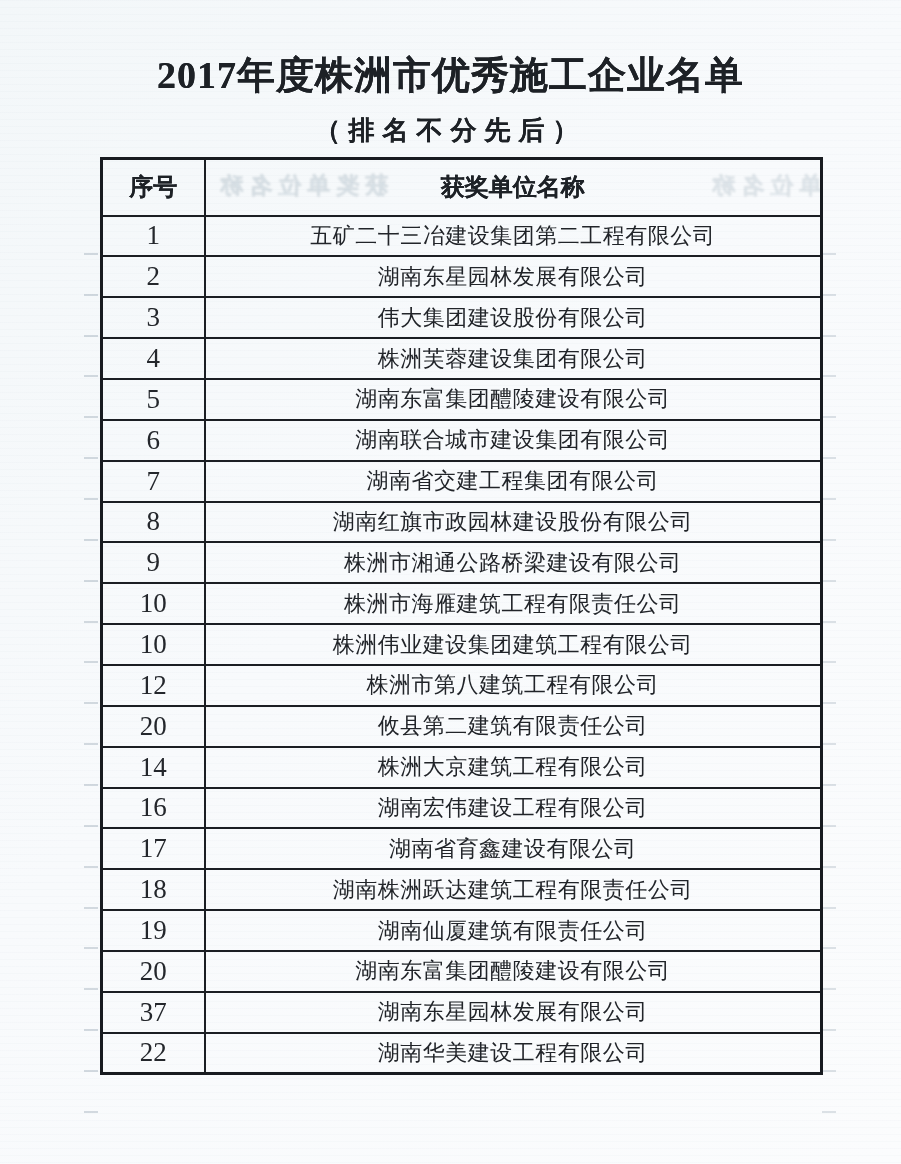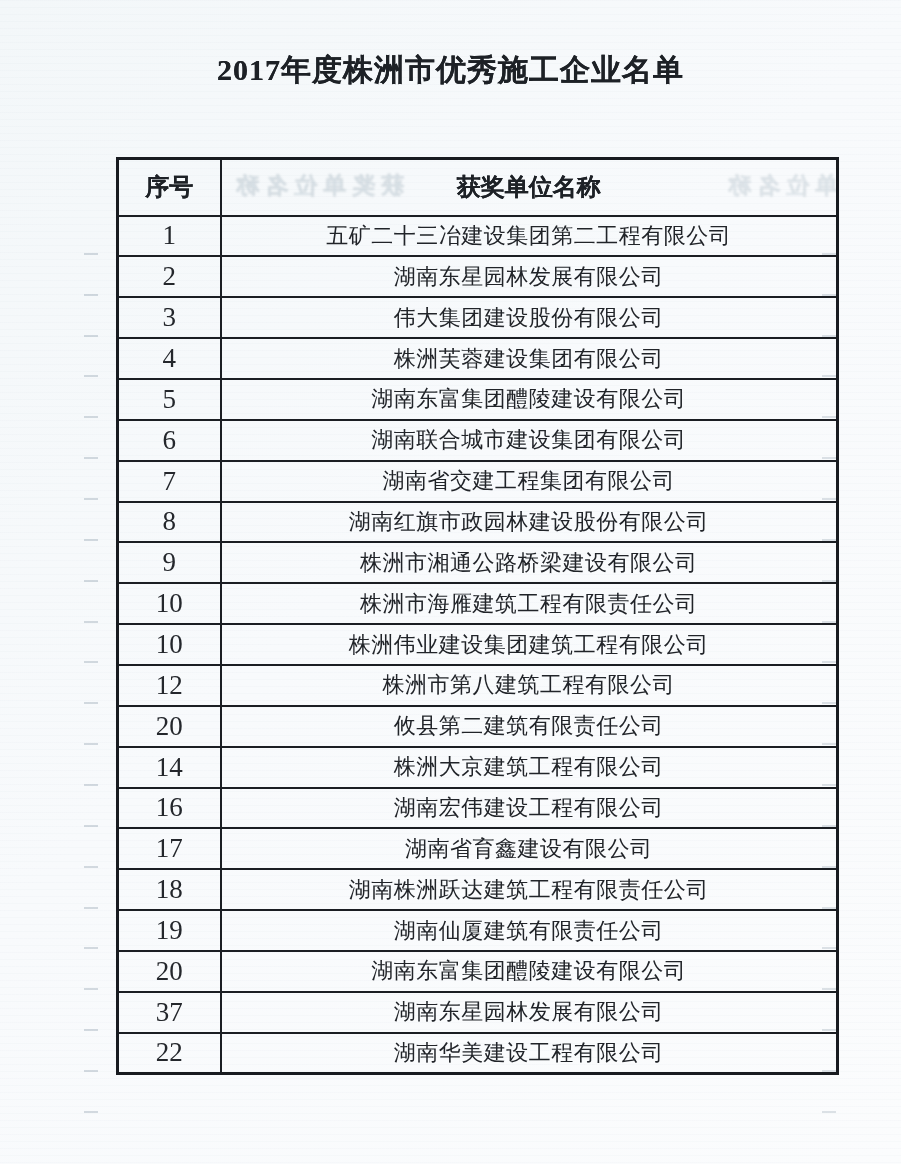"2017年度株洲市优秀施工企业名单" .title { font-size: 30px -> 38px }
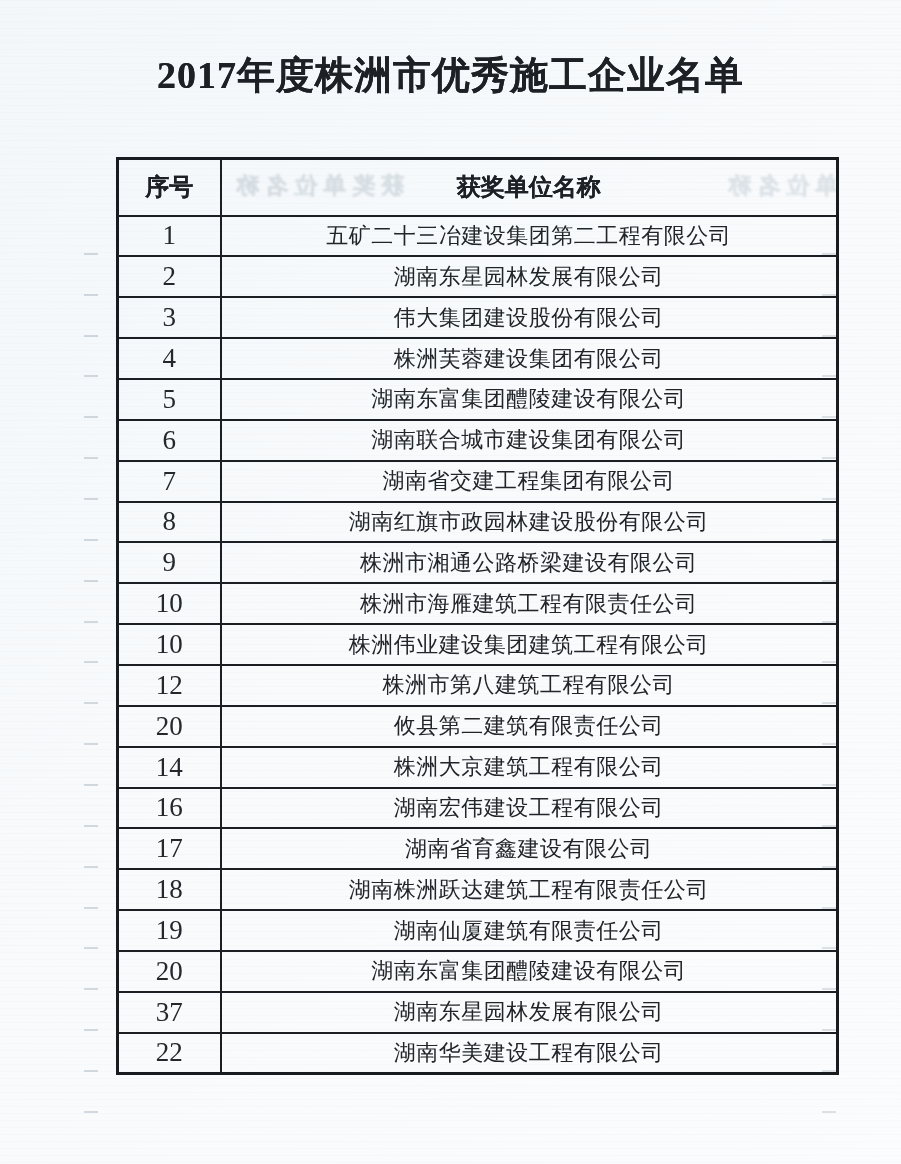"（排名不分先后）" div.subtitle { html: none -> <div>（排名不分先后）</div> }
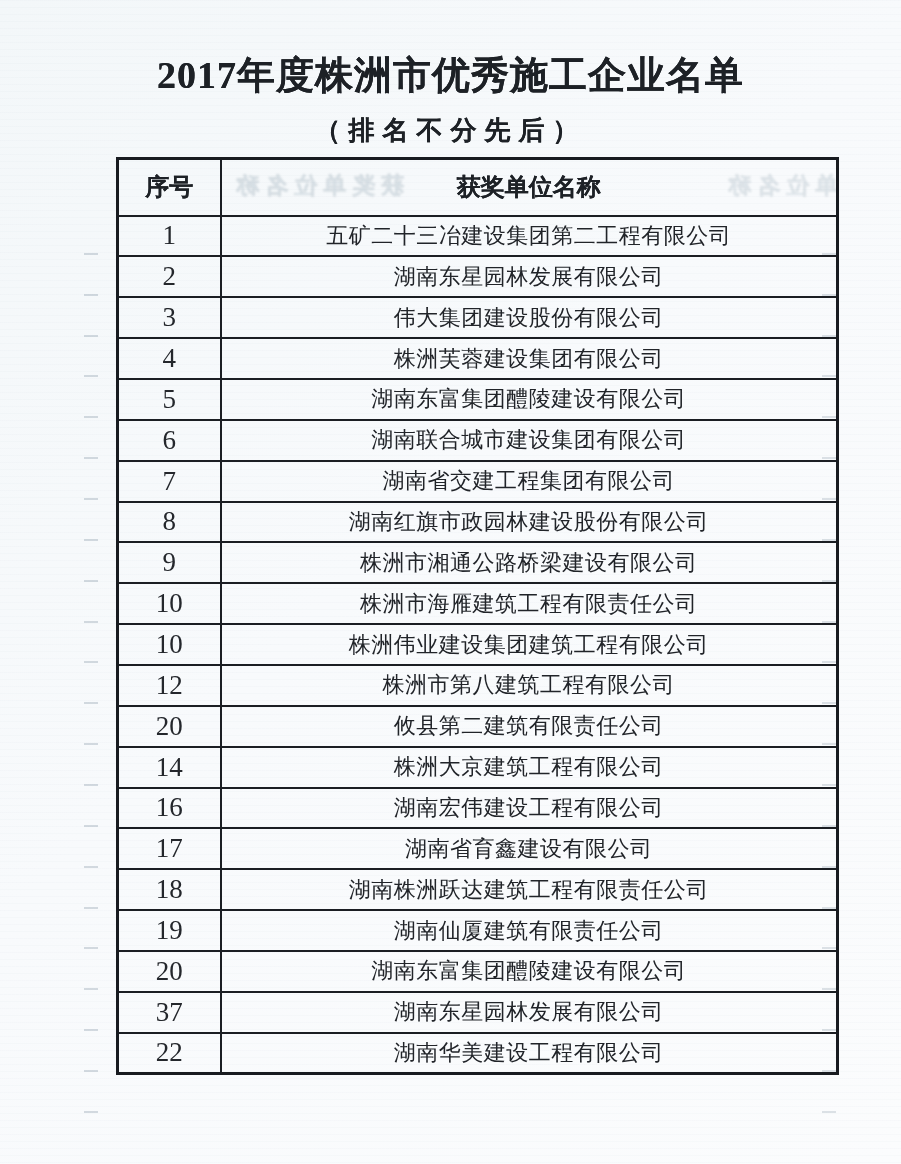"序号" table.award-table { left: 116px -> 100px }
